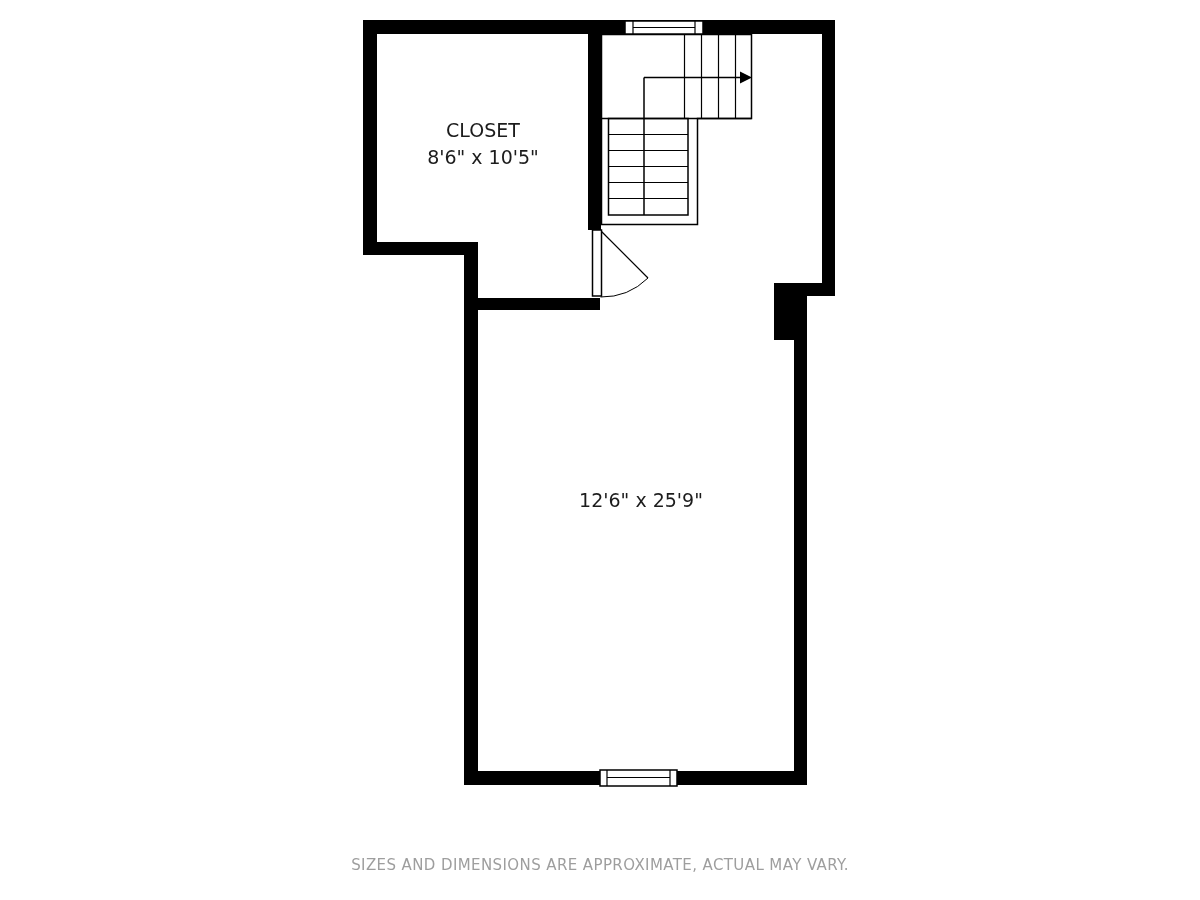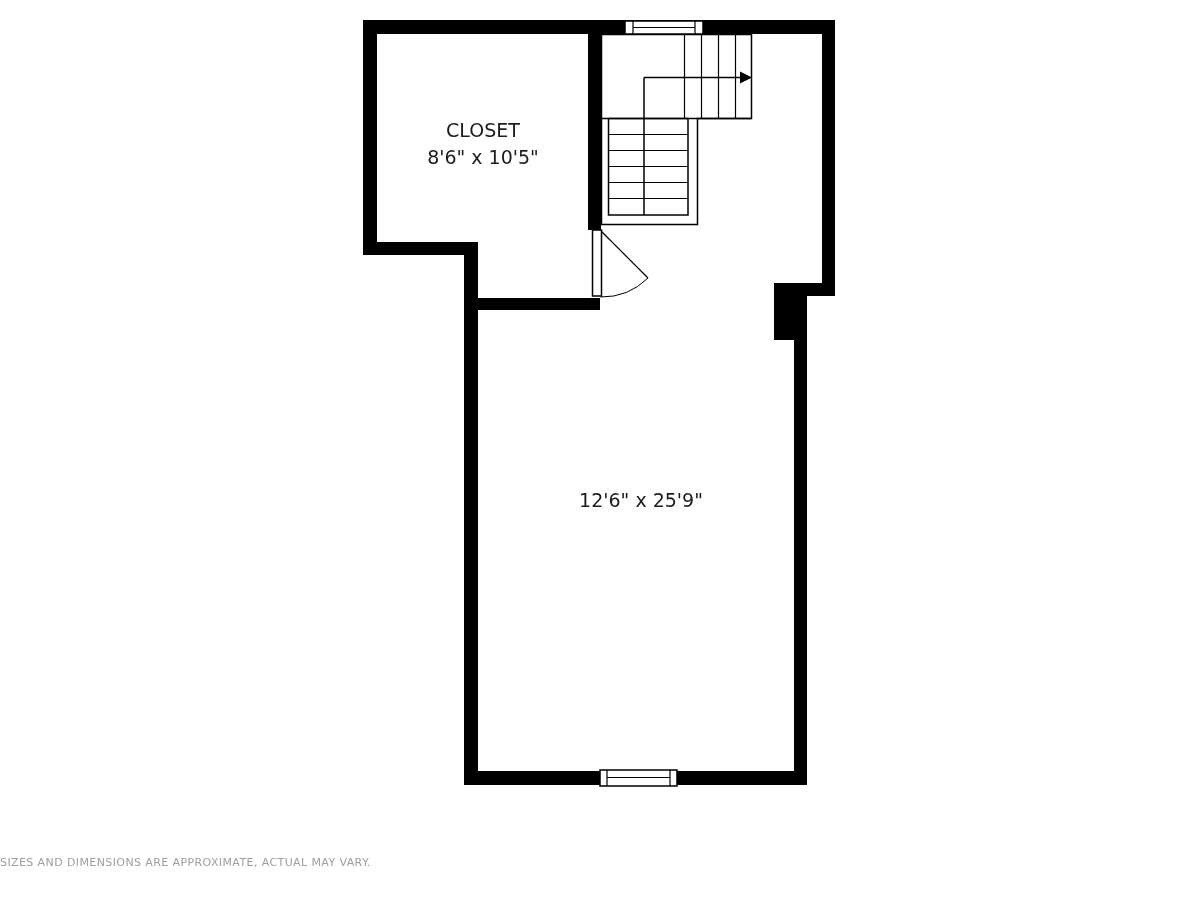"SIZES AND DIMENSIONS ARE APPROXIMATE," .disclaimer { font-size: 11px -> 15px; text-align: none -> center }
